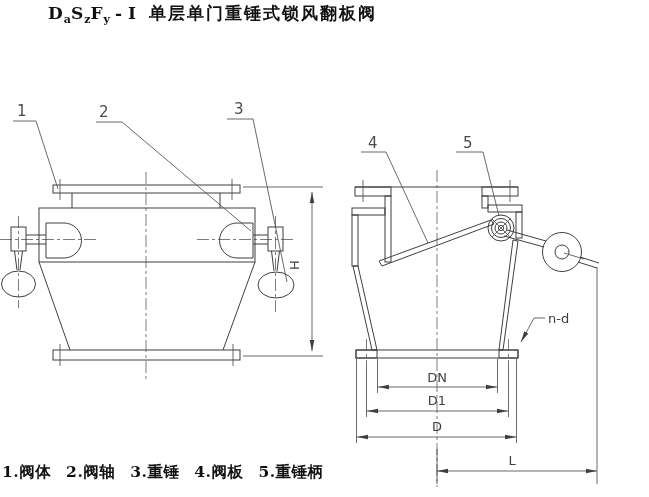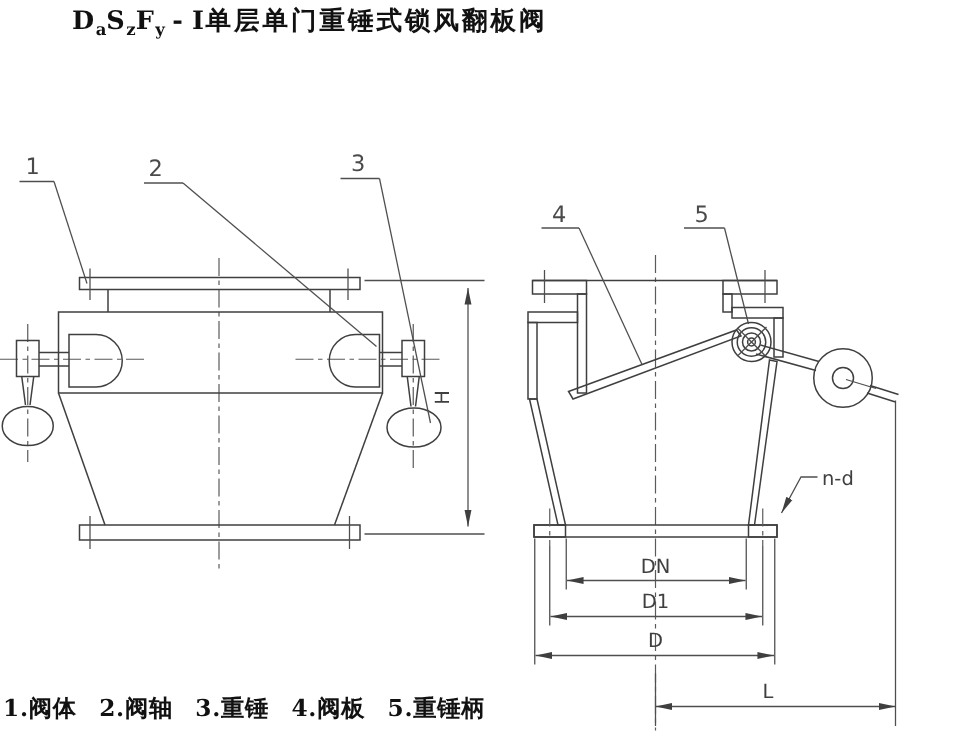"单层单门重锤式锁风翻板阀" .title .tname { margin-left: 0 -> 12px }
